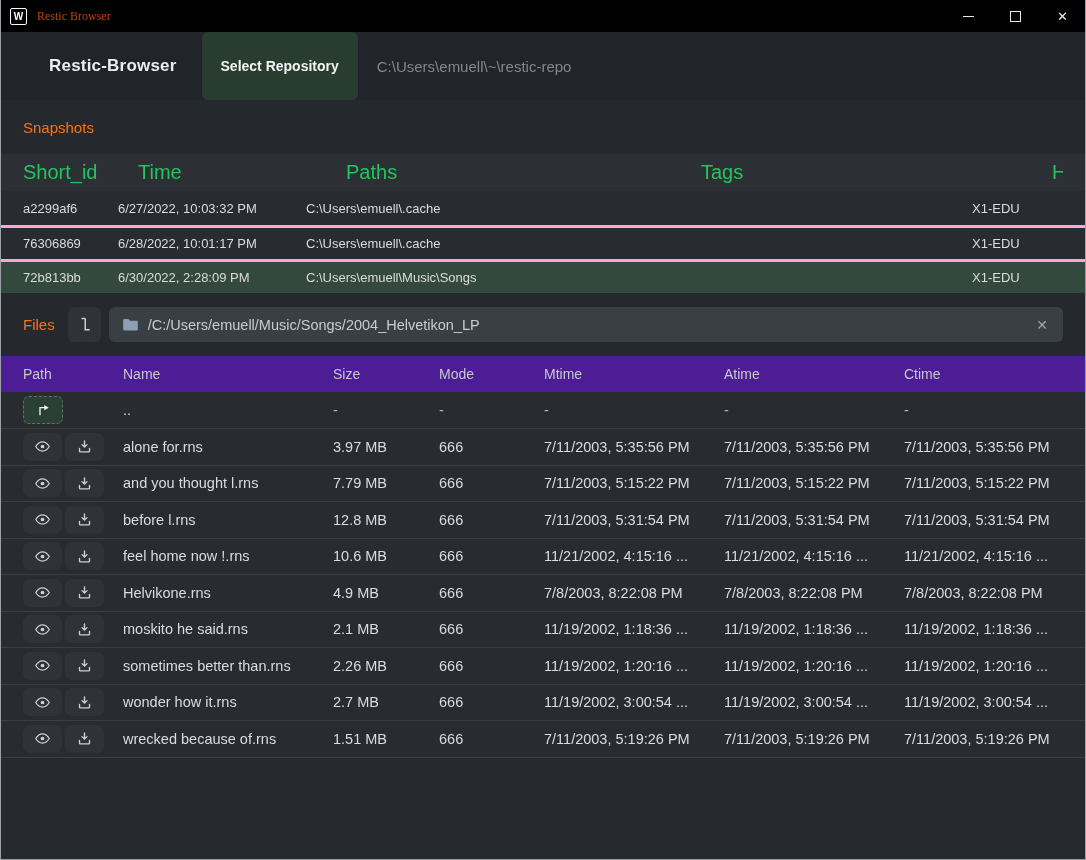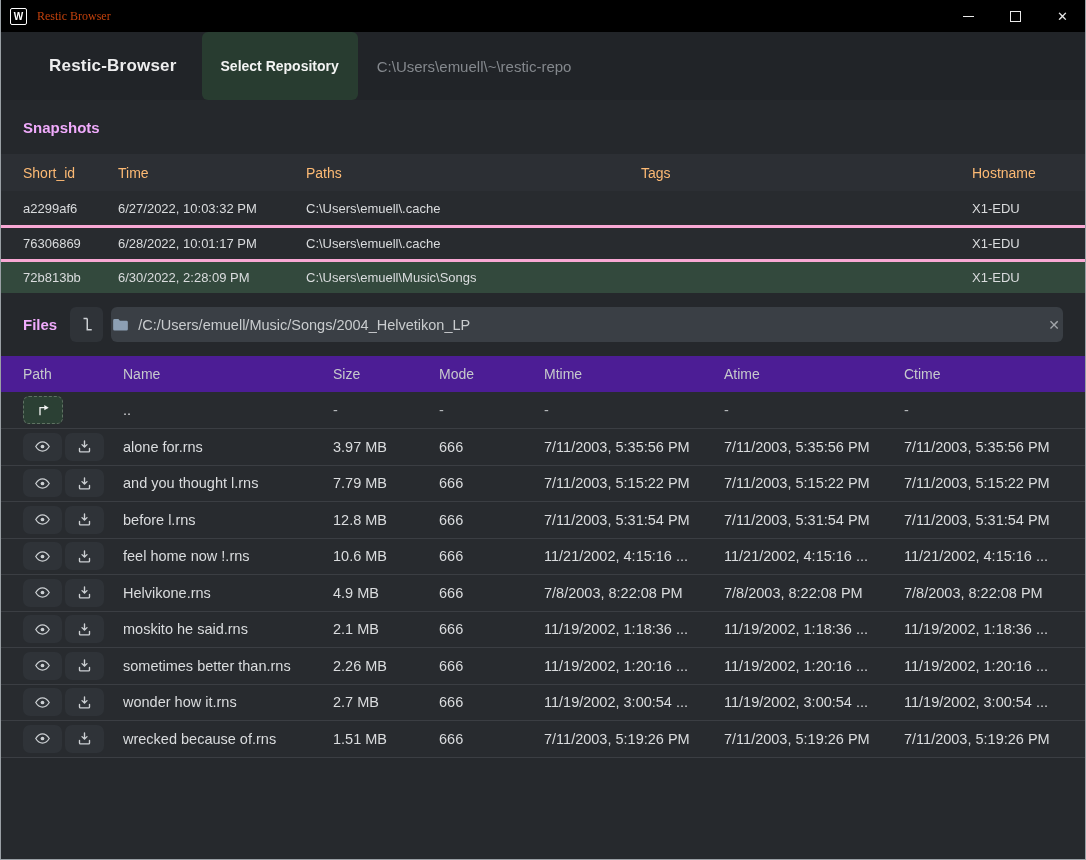"Snapshots" .section-title { color: #f0abfc -> #f97316; font-weight: bold -> normal }
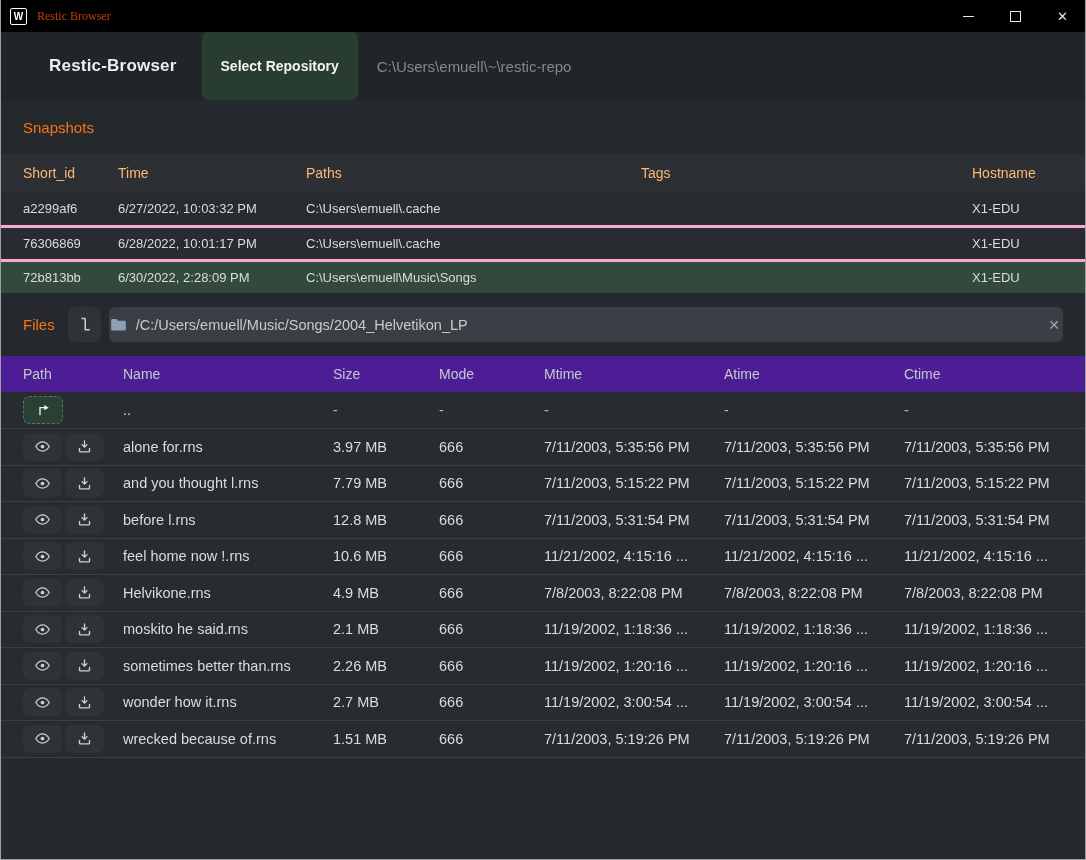"Short_id" .snap-header { color: #fdba74 -> #22c55e; font-size: 14px -> 20px; gap: none -> 20px }
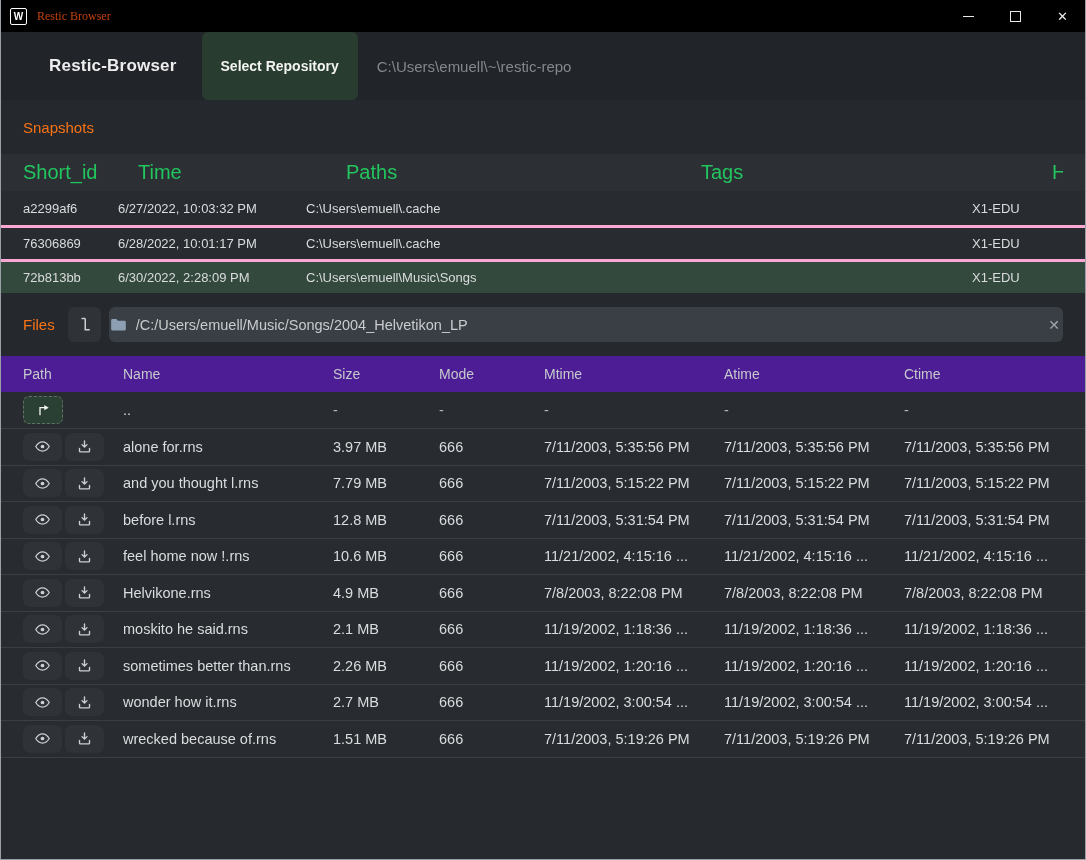"/C:/Users/emuell/Music/Songs/2004_Helvet" .path-bar { padding: 0 1px -> 0 13px }
